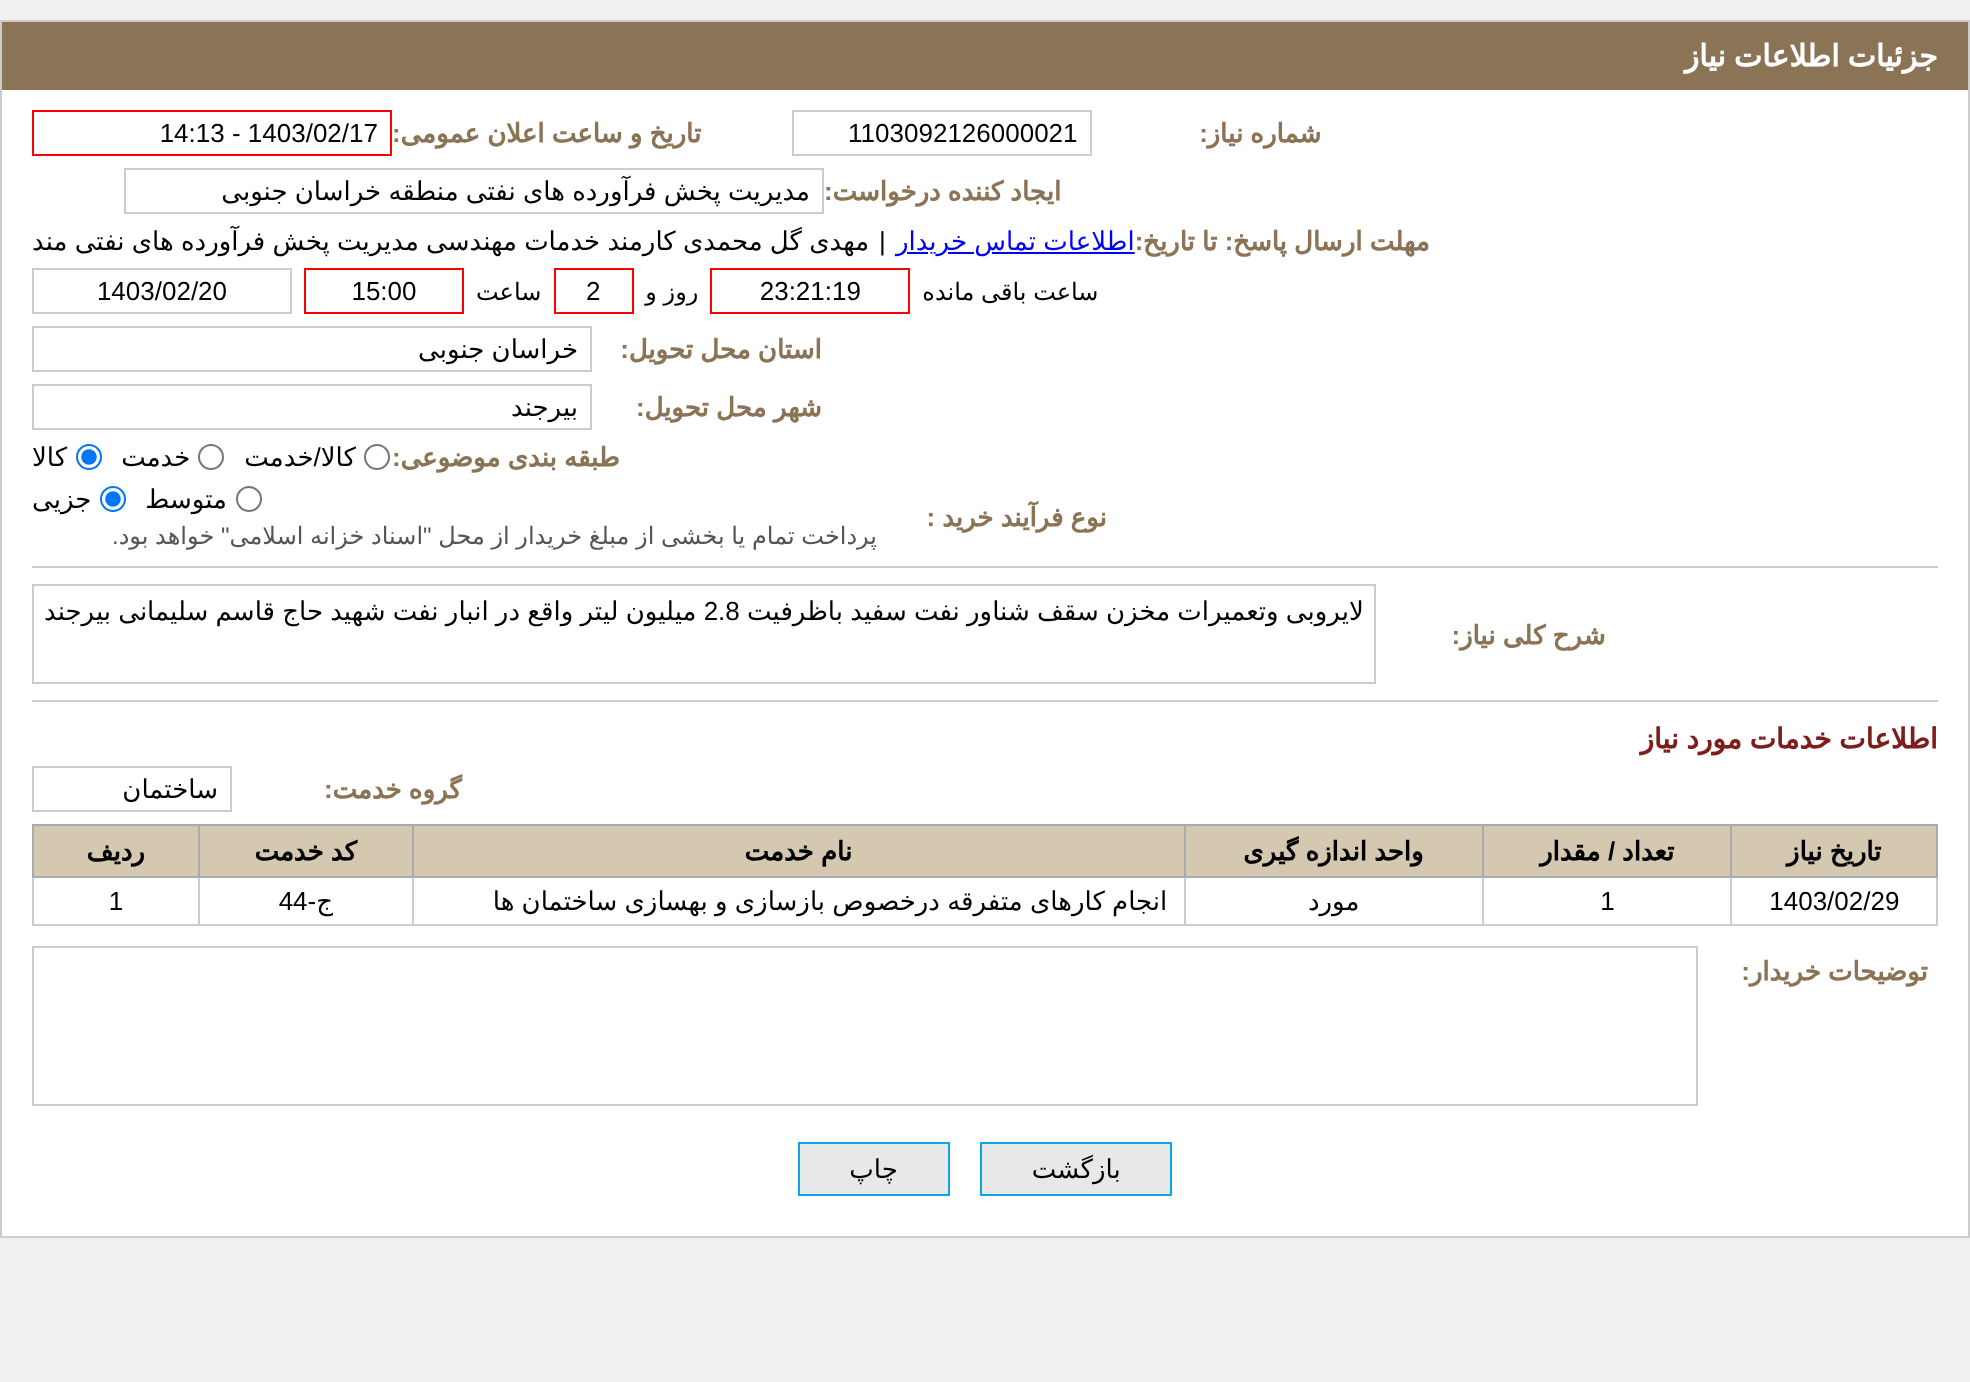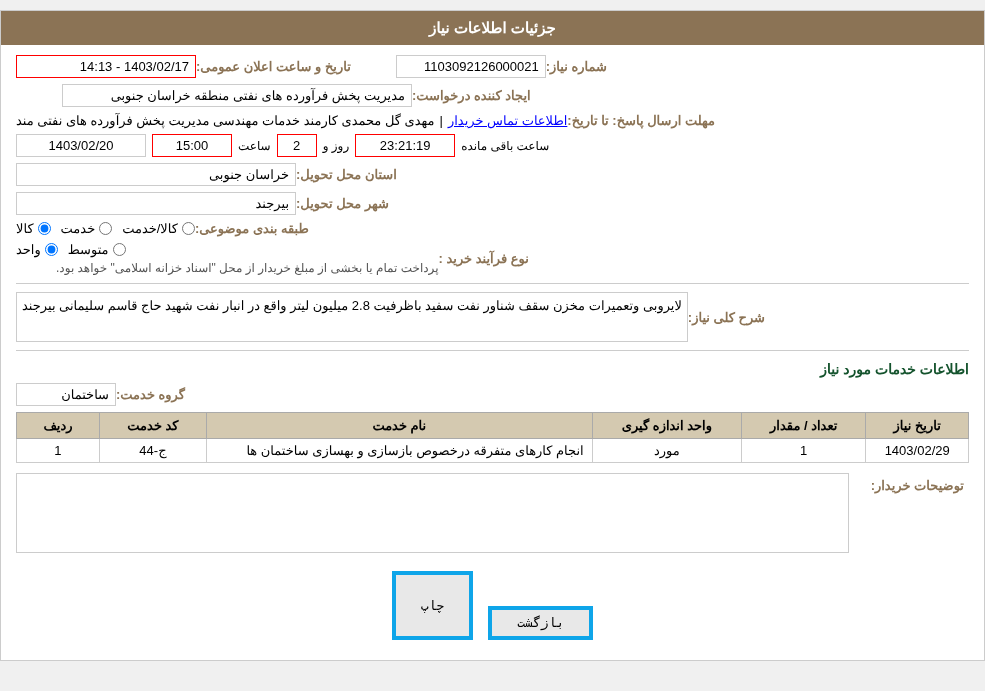"جزئیات اطلاعات نیاز" .header-bar { text-align: center -> right }
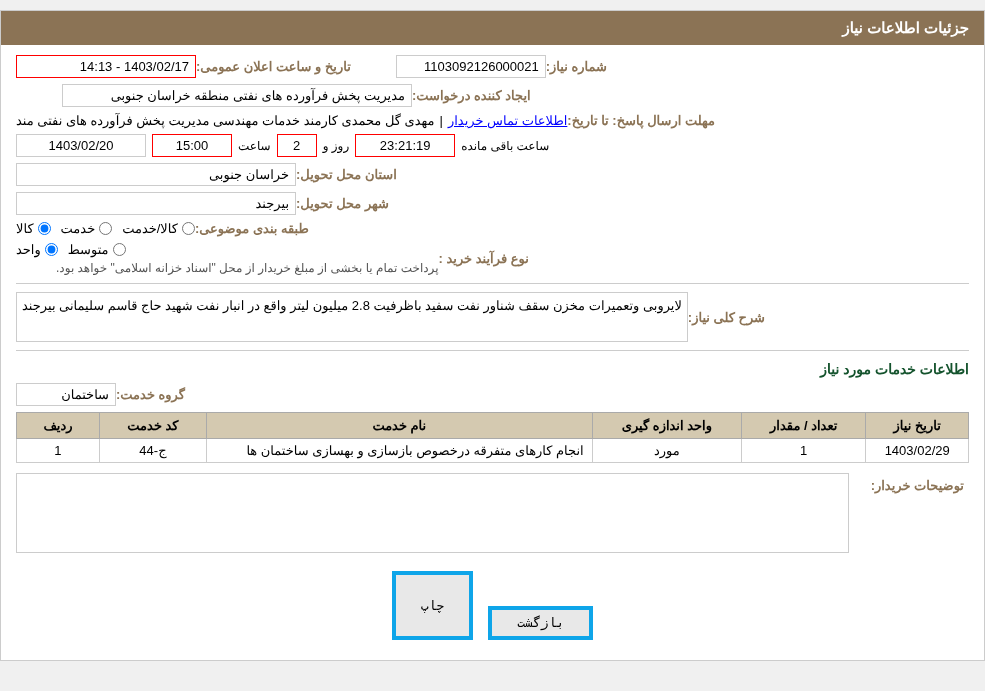"تاریخ و ساعت اعلان عمومی:" .label { text-align: left -> right }
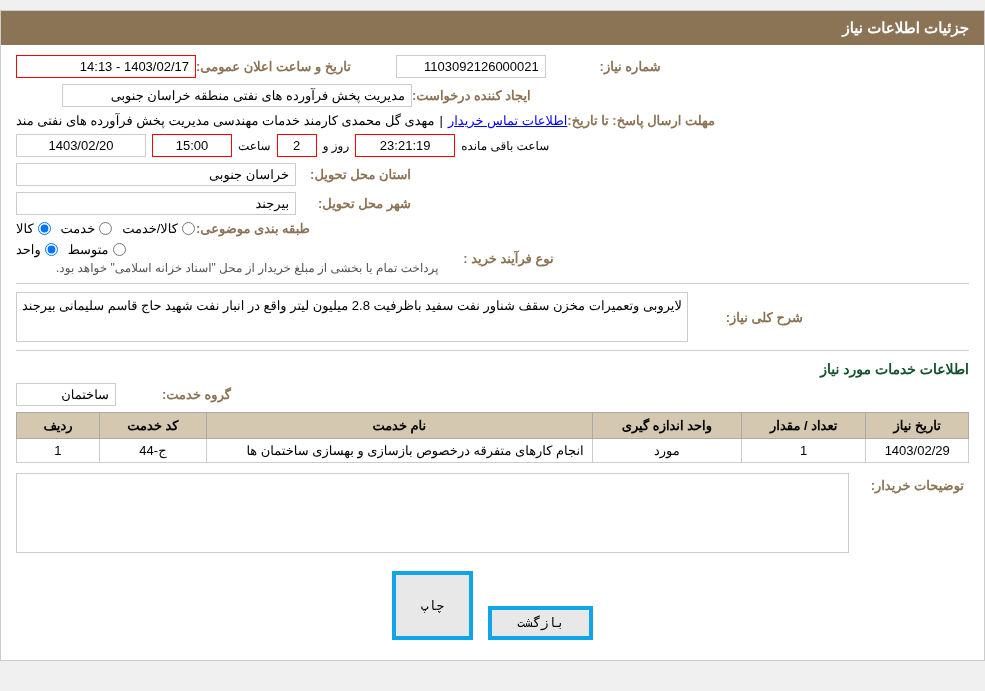"واحد" span { text: واحد -> جزیی }
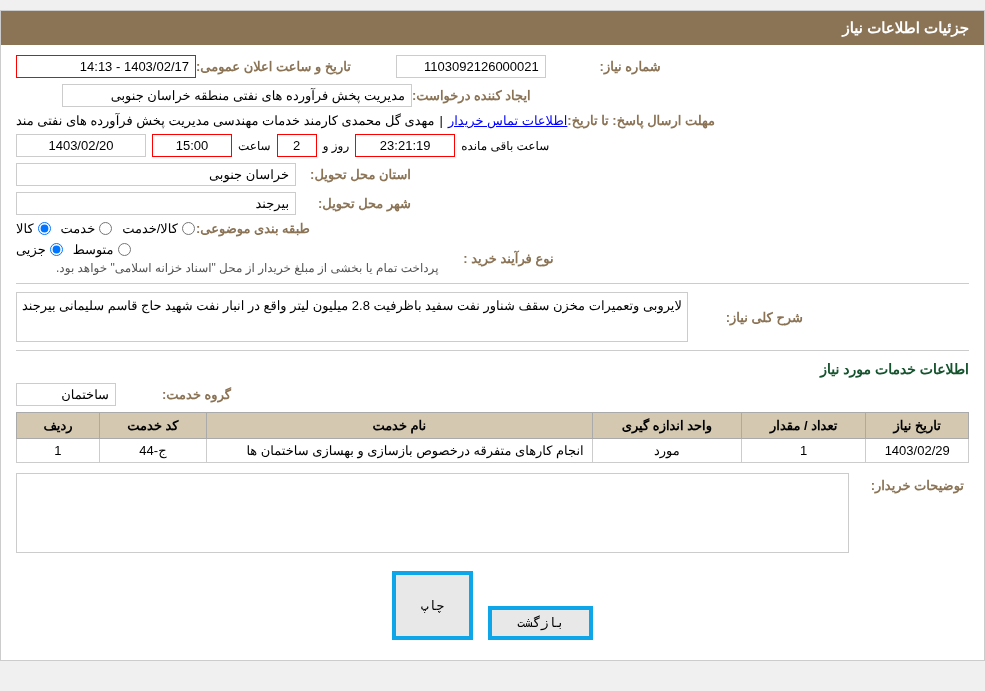"اطلاعات خدمات مورد نیاز" .section-title { color: #14532d -> #7f1d1d }
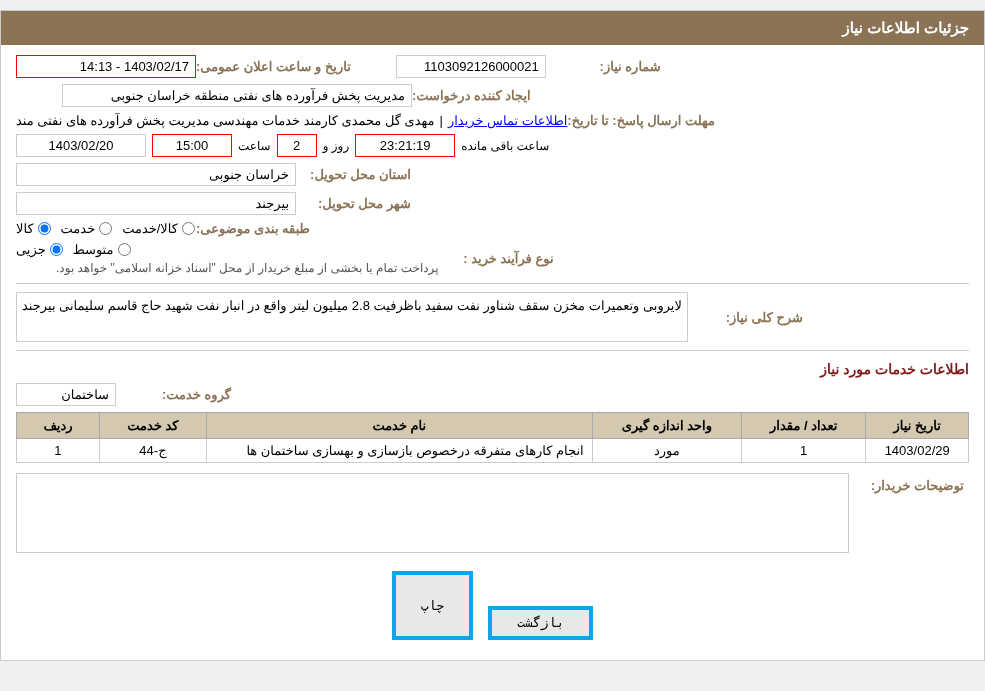"چاپ" .btn { border: 4px solid #0ea5e9 -> 1px solid #0ea5e9; font-family: Liberation Mono, monospace -> Liberation Sans, sans-serif }
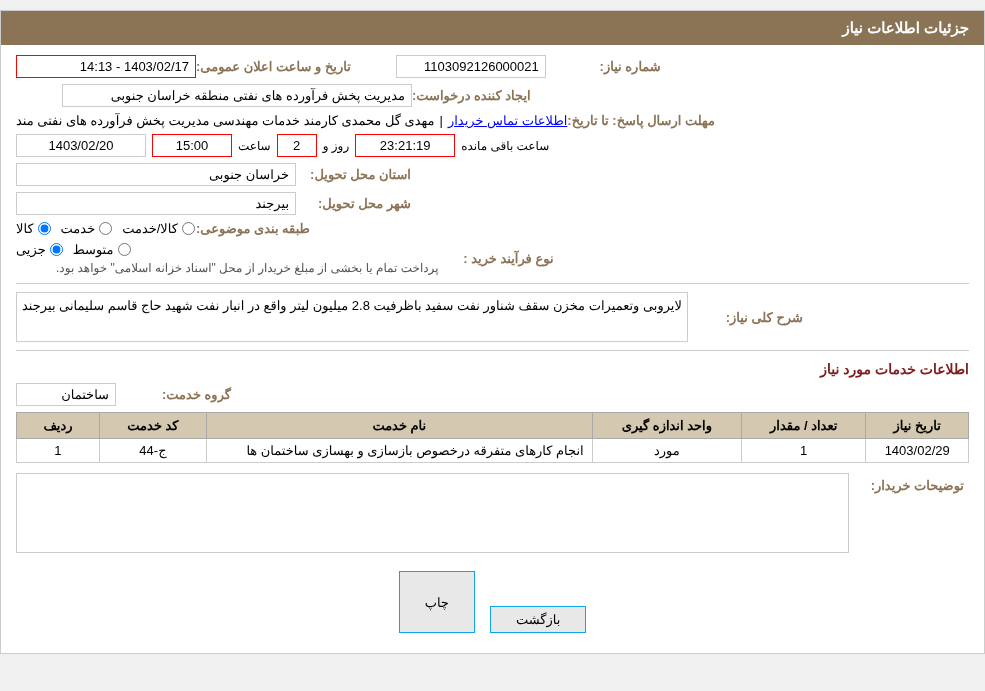"بازگشت" .btn-back { margin-top: 35px -> none }
